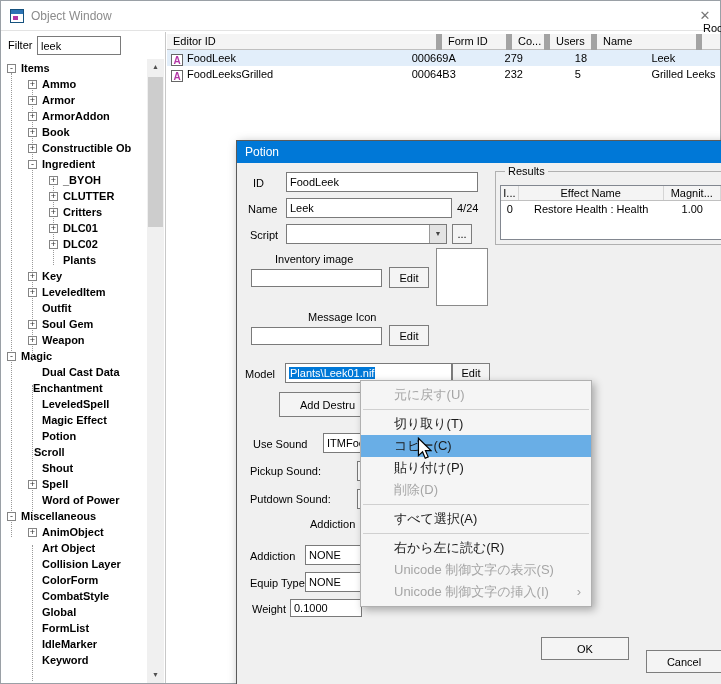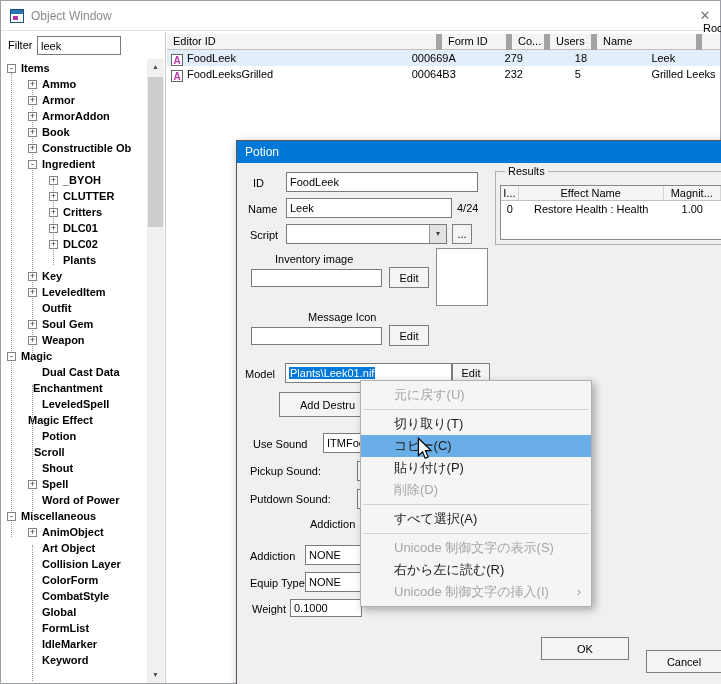"Magic Effect" div.tree-row { padding-left: 13px -> 27px }
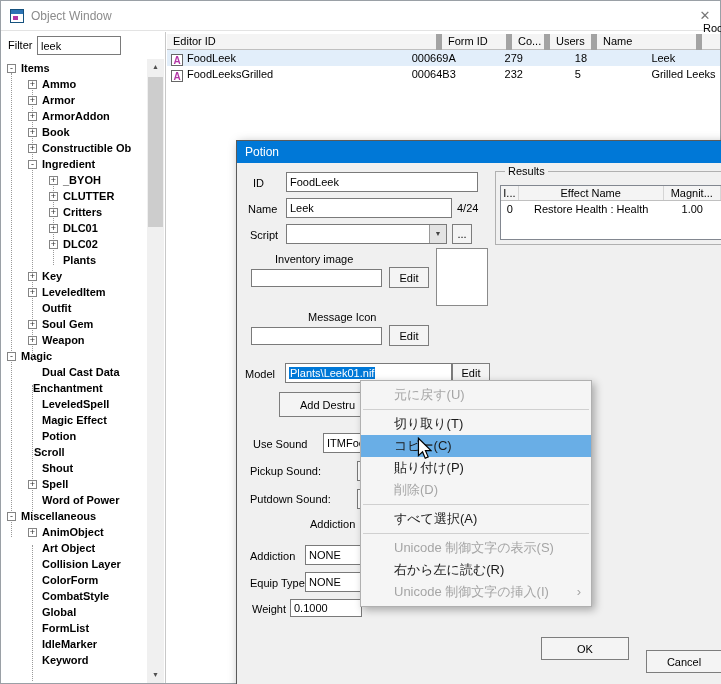"Unicode 制御文字の表示(S)" div.menu-item { order: before "右から左に読む(R)" -> after "右から左に読む(R)" }
